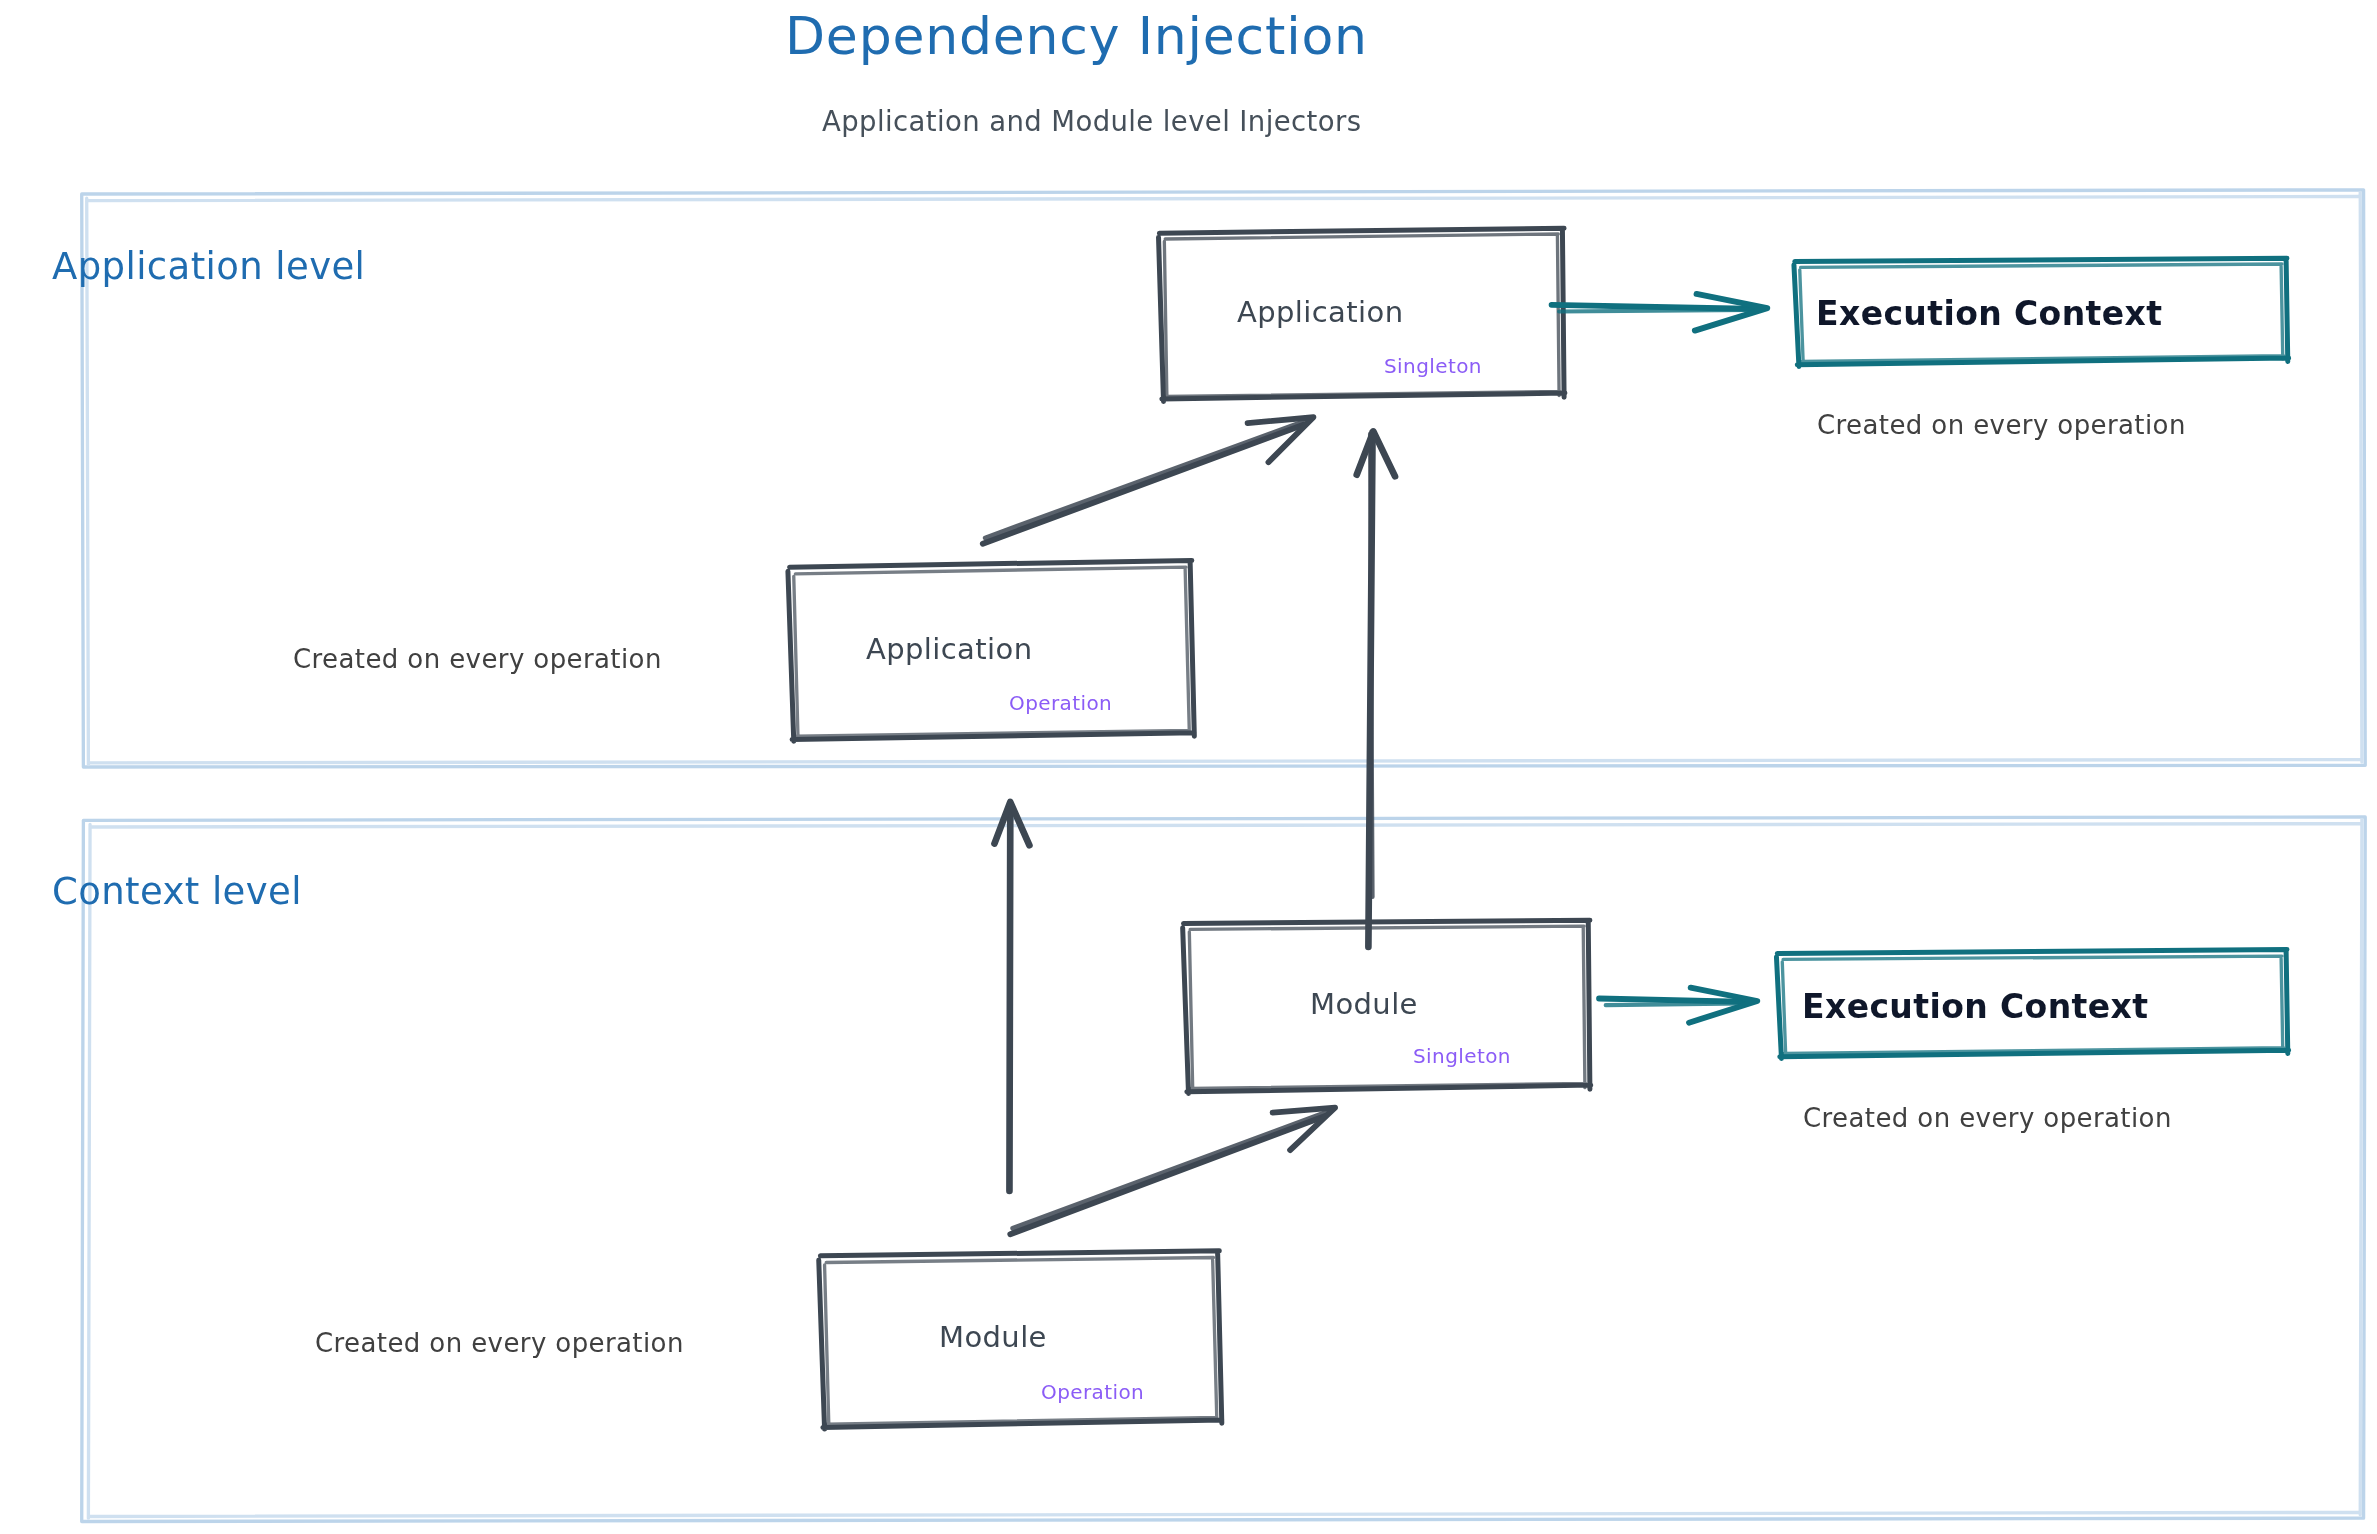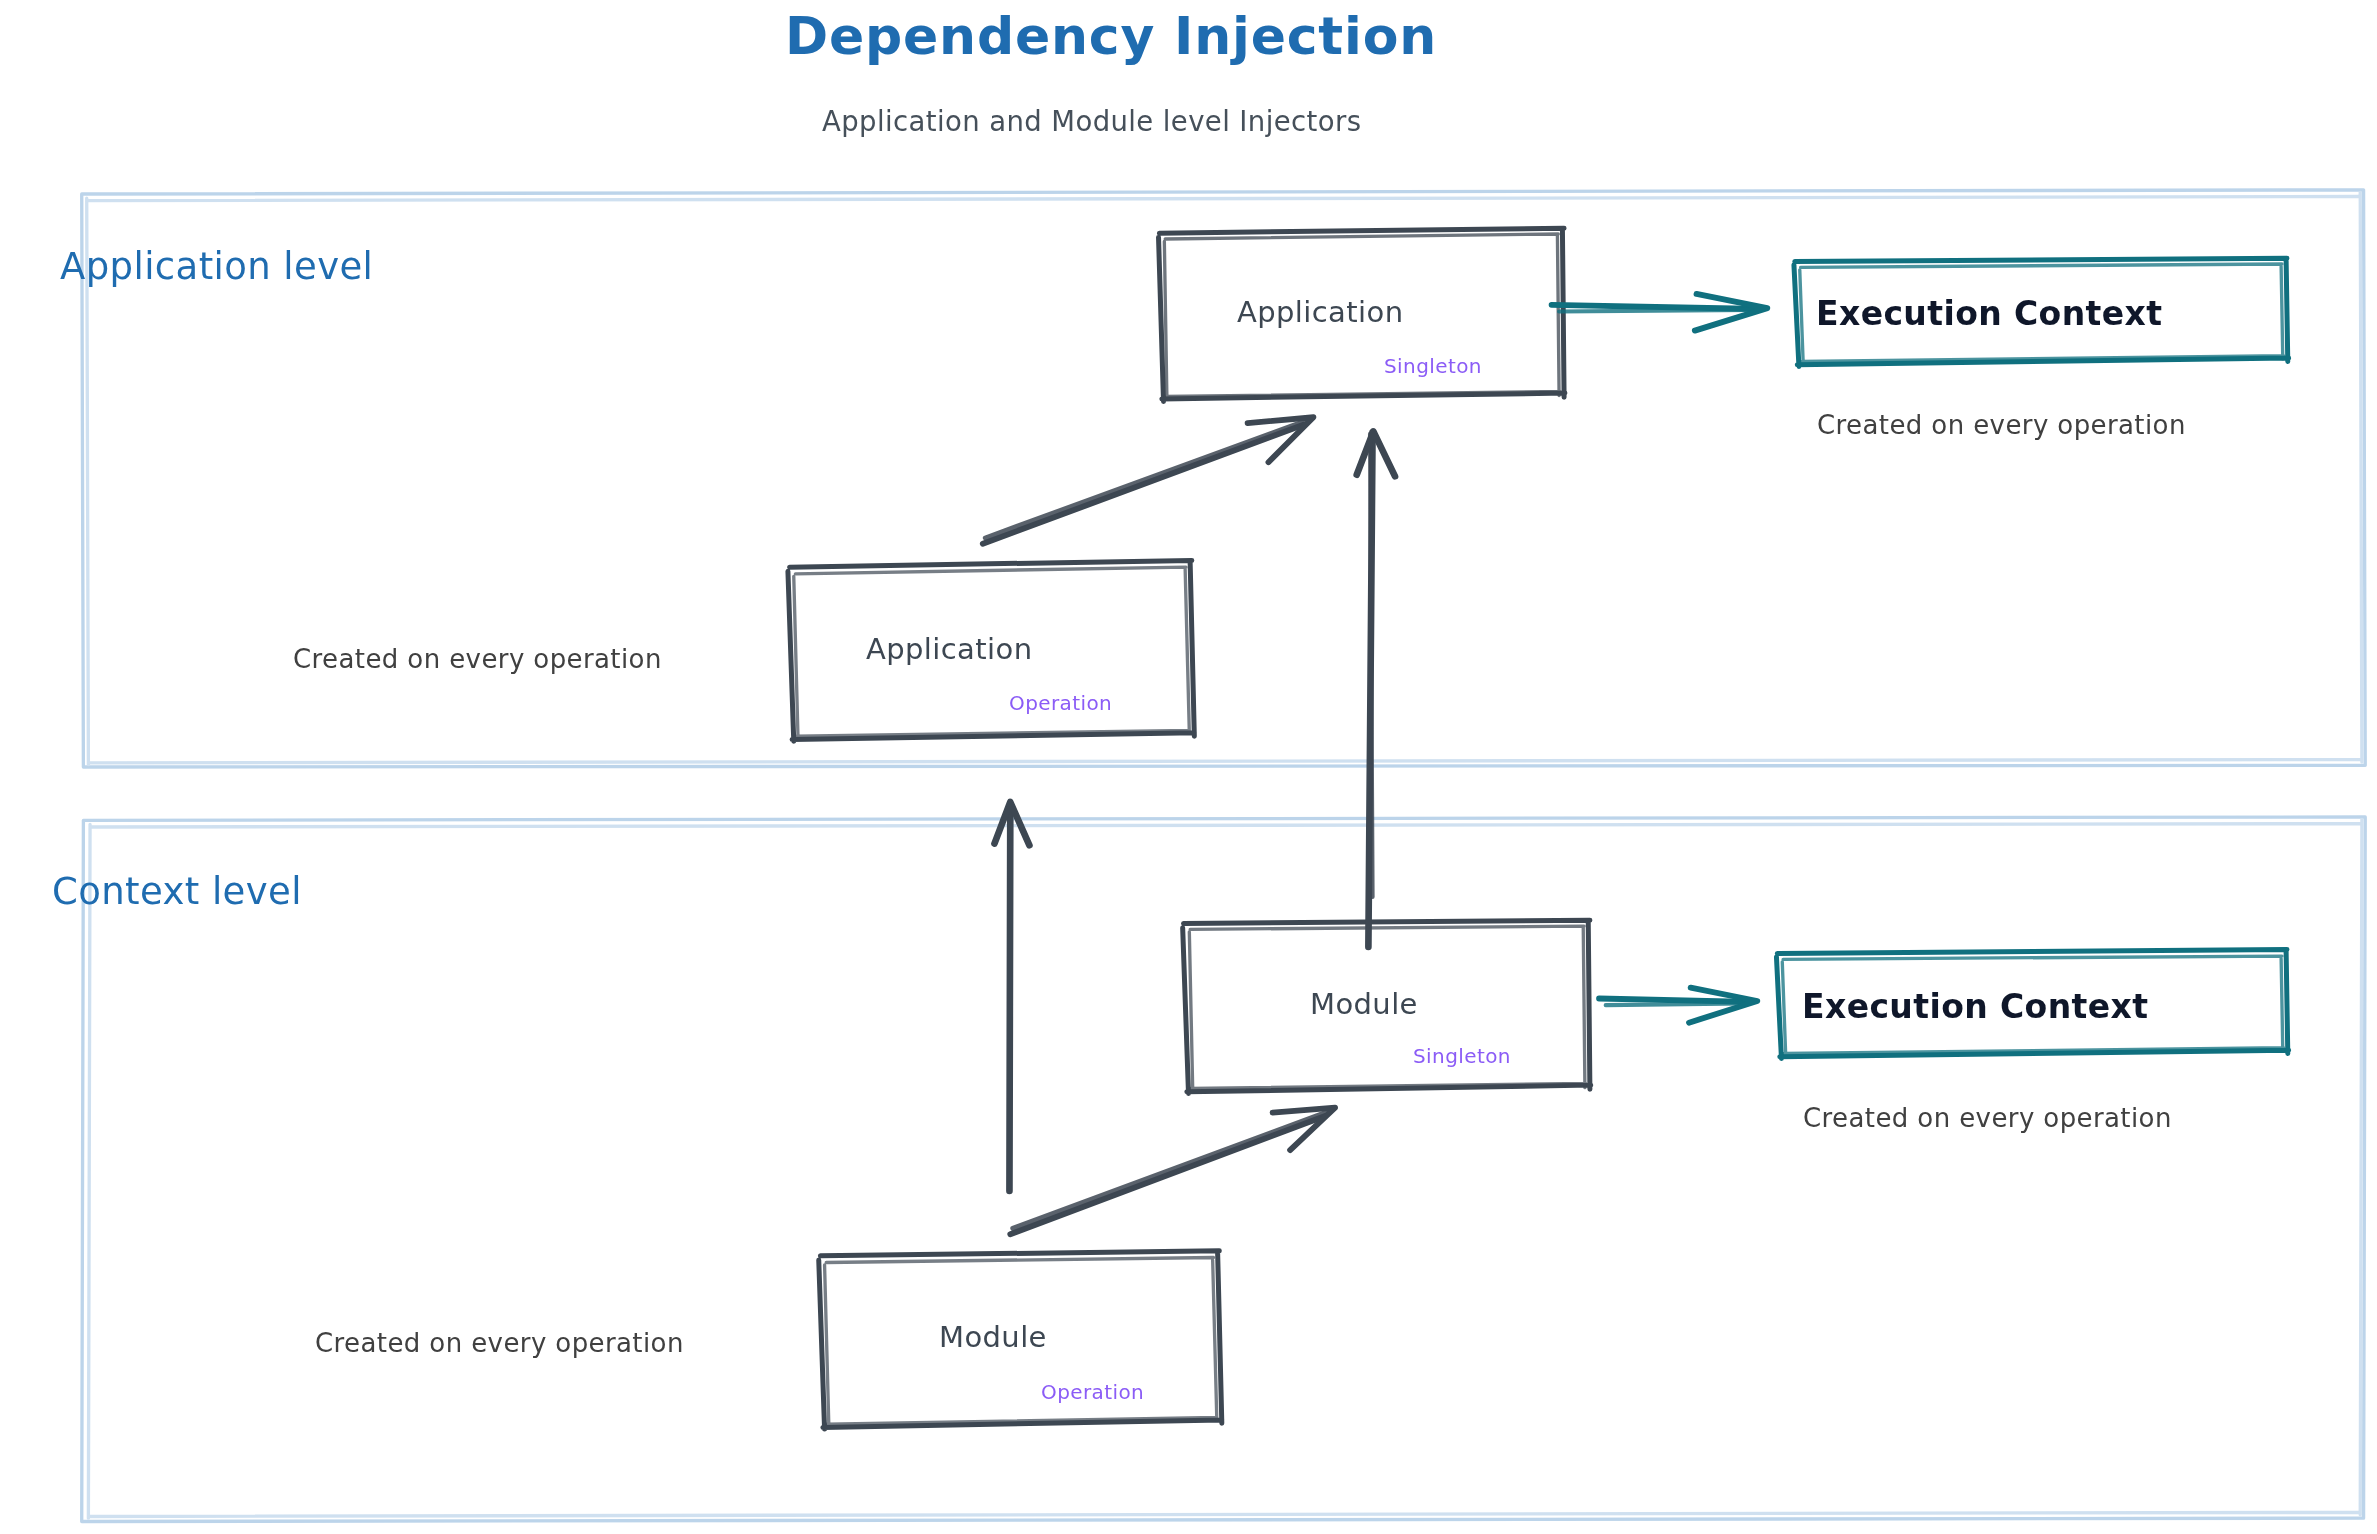"Dependency Injection" .title { font-weight: 700 -> 400 }
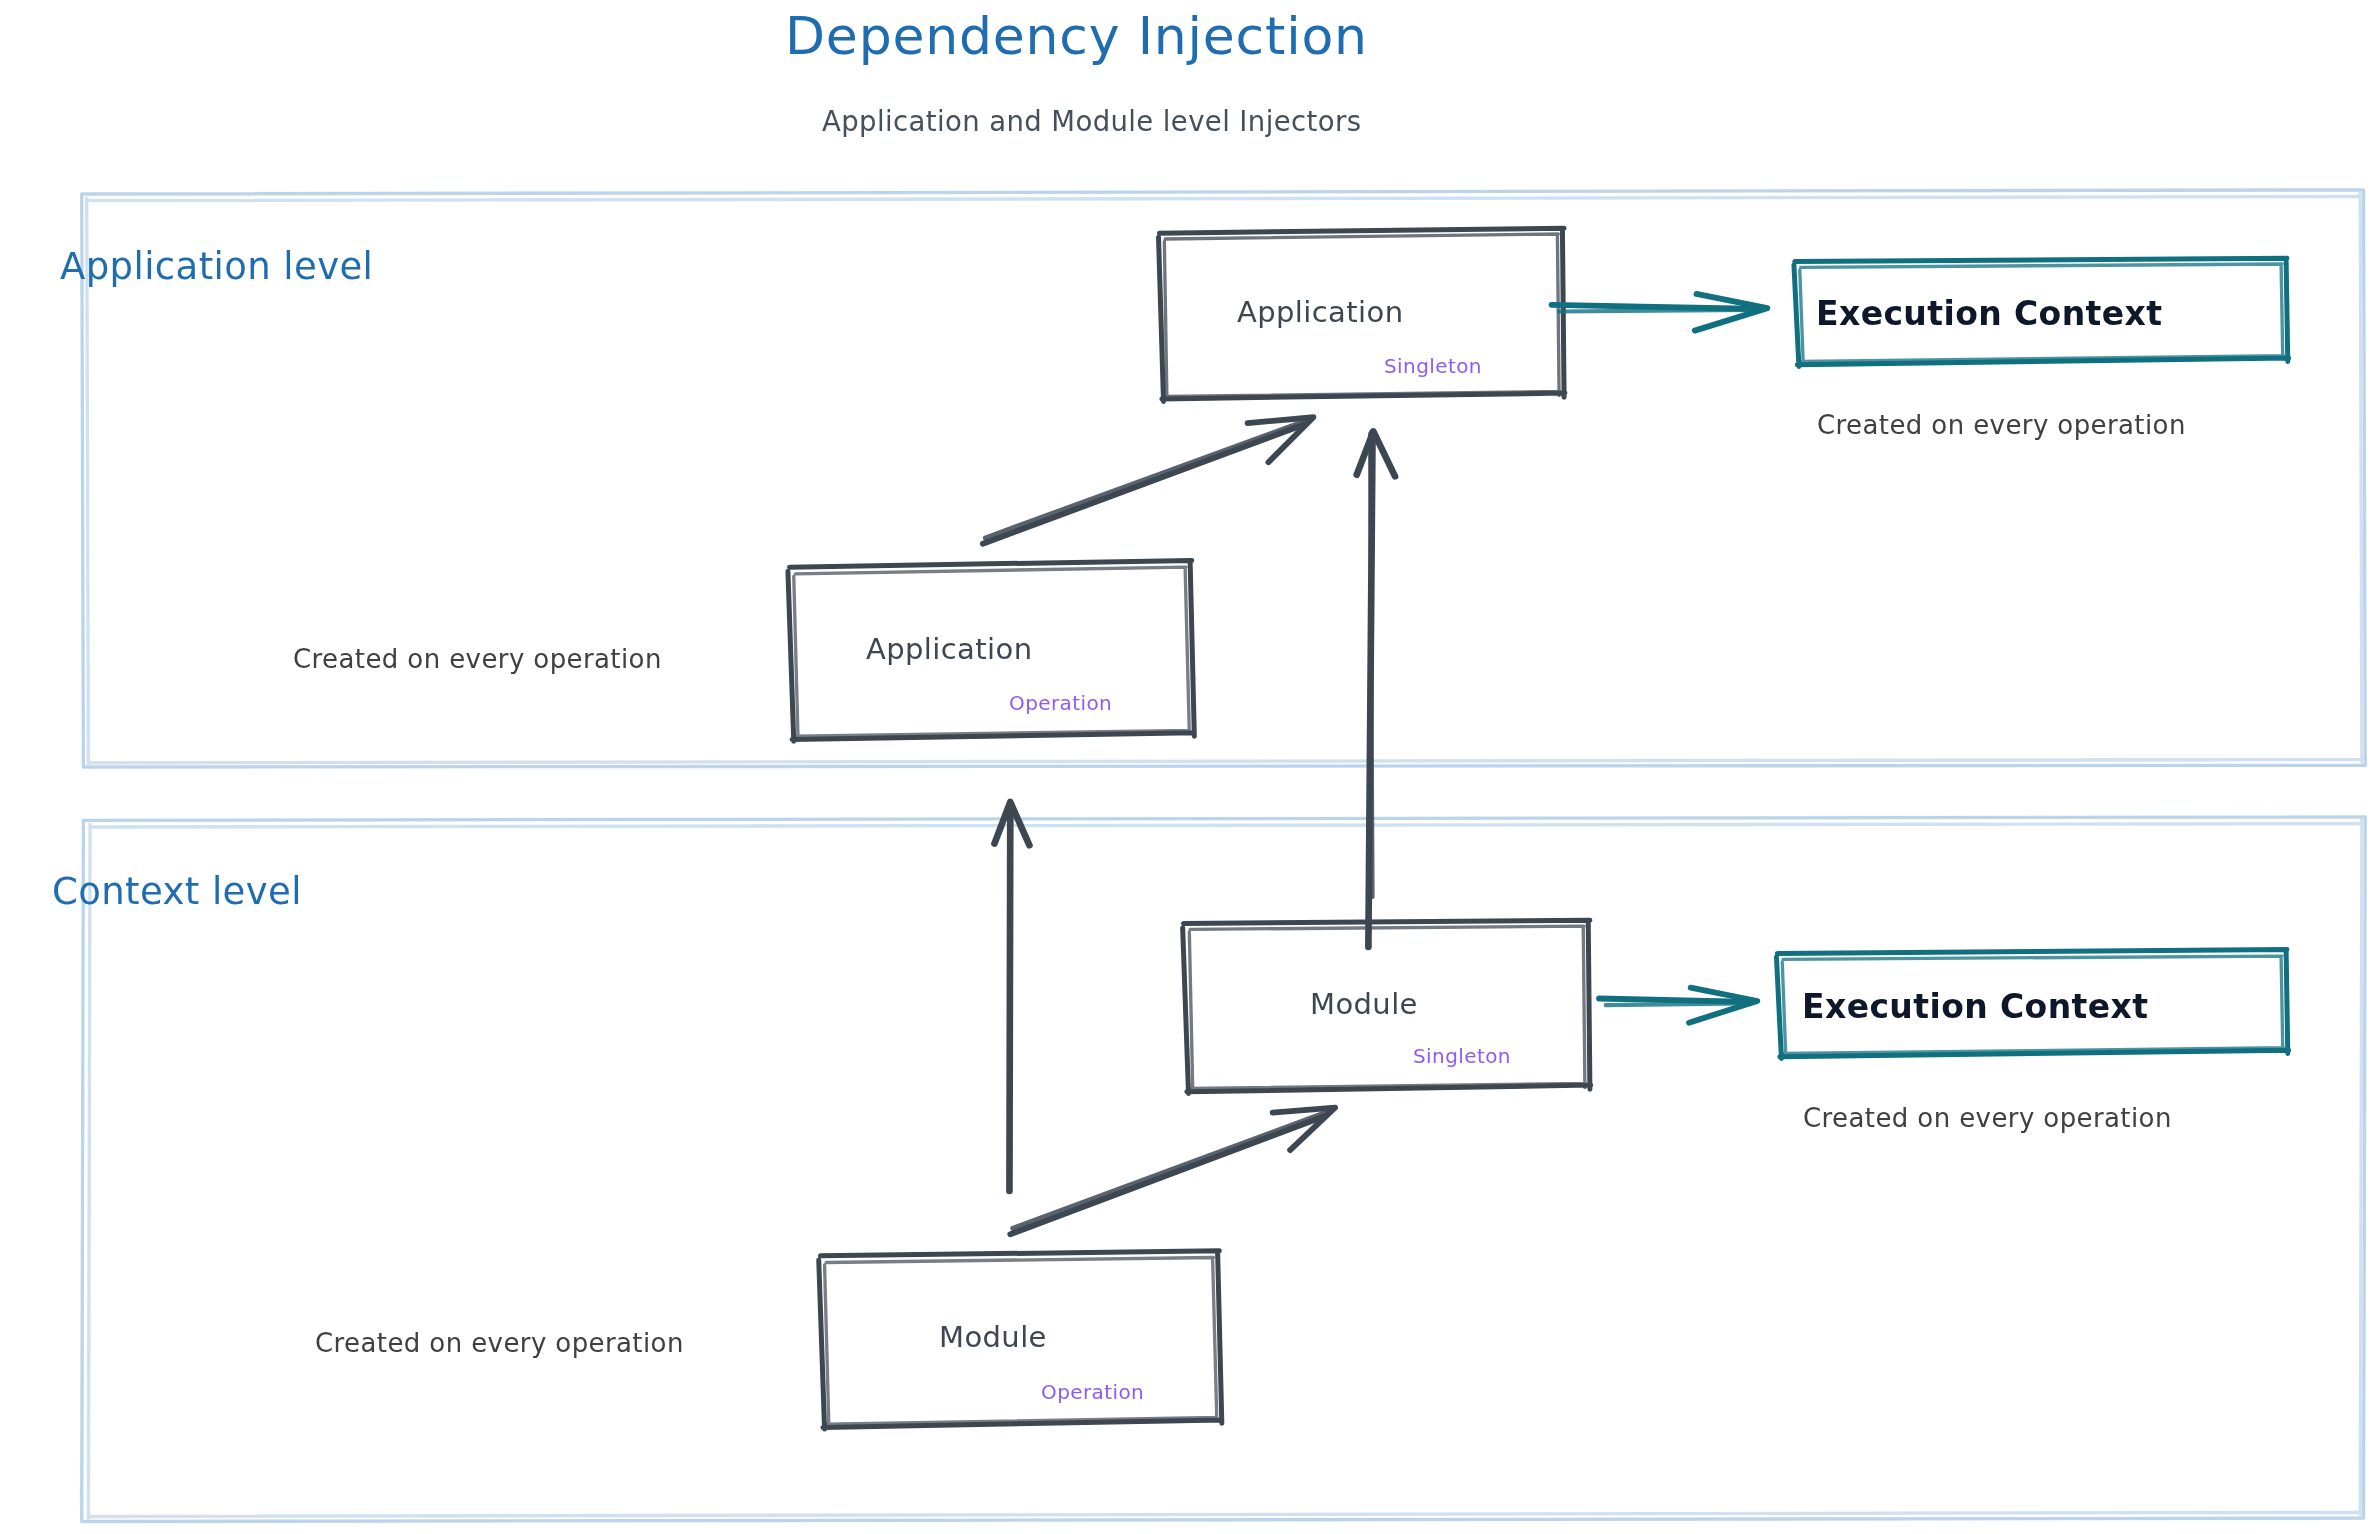"Application level" div.lbl { left: 60px -> 52px }
